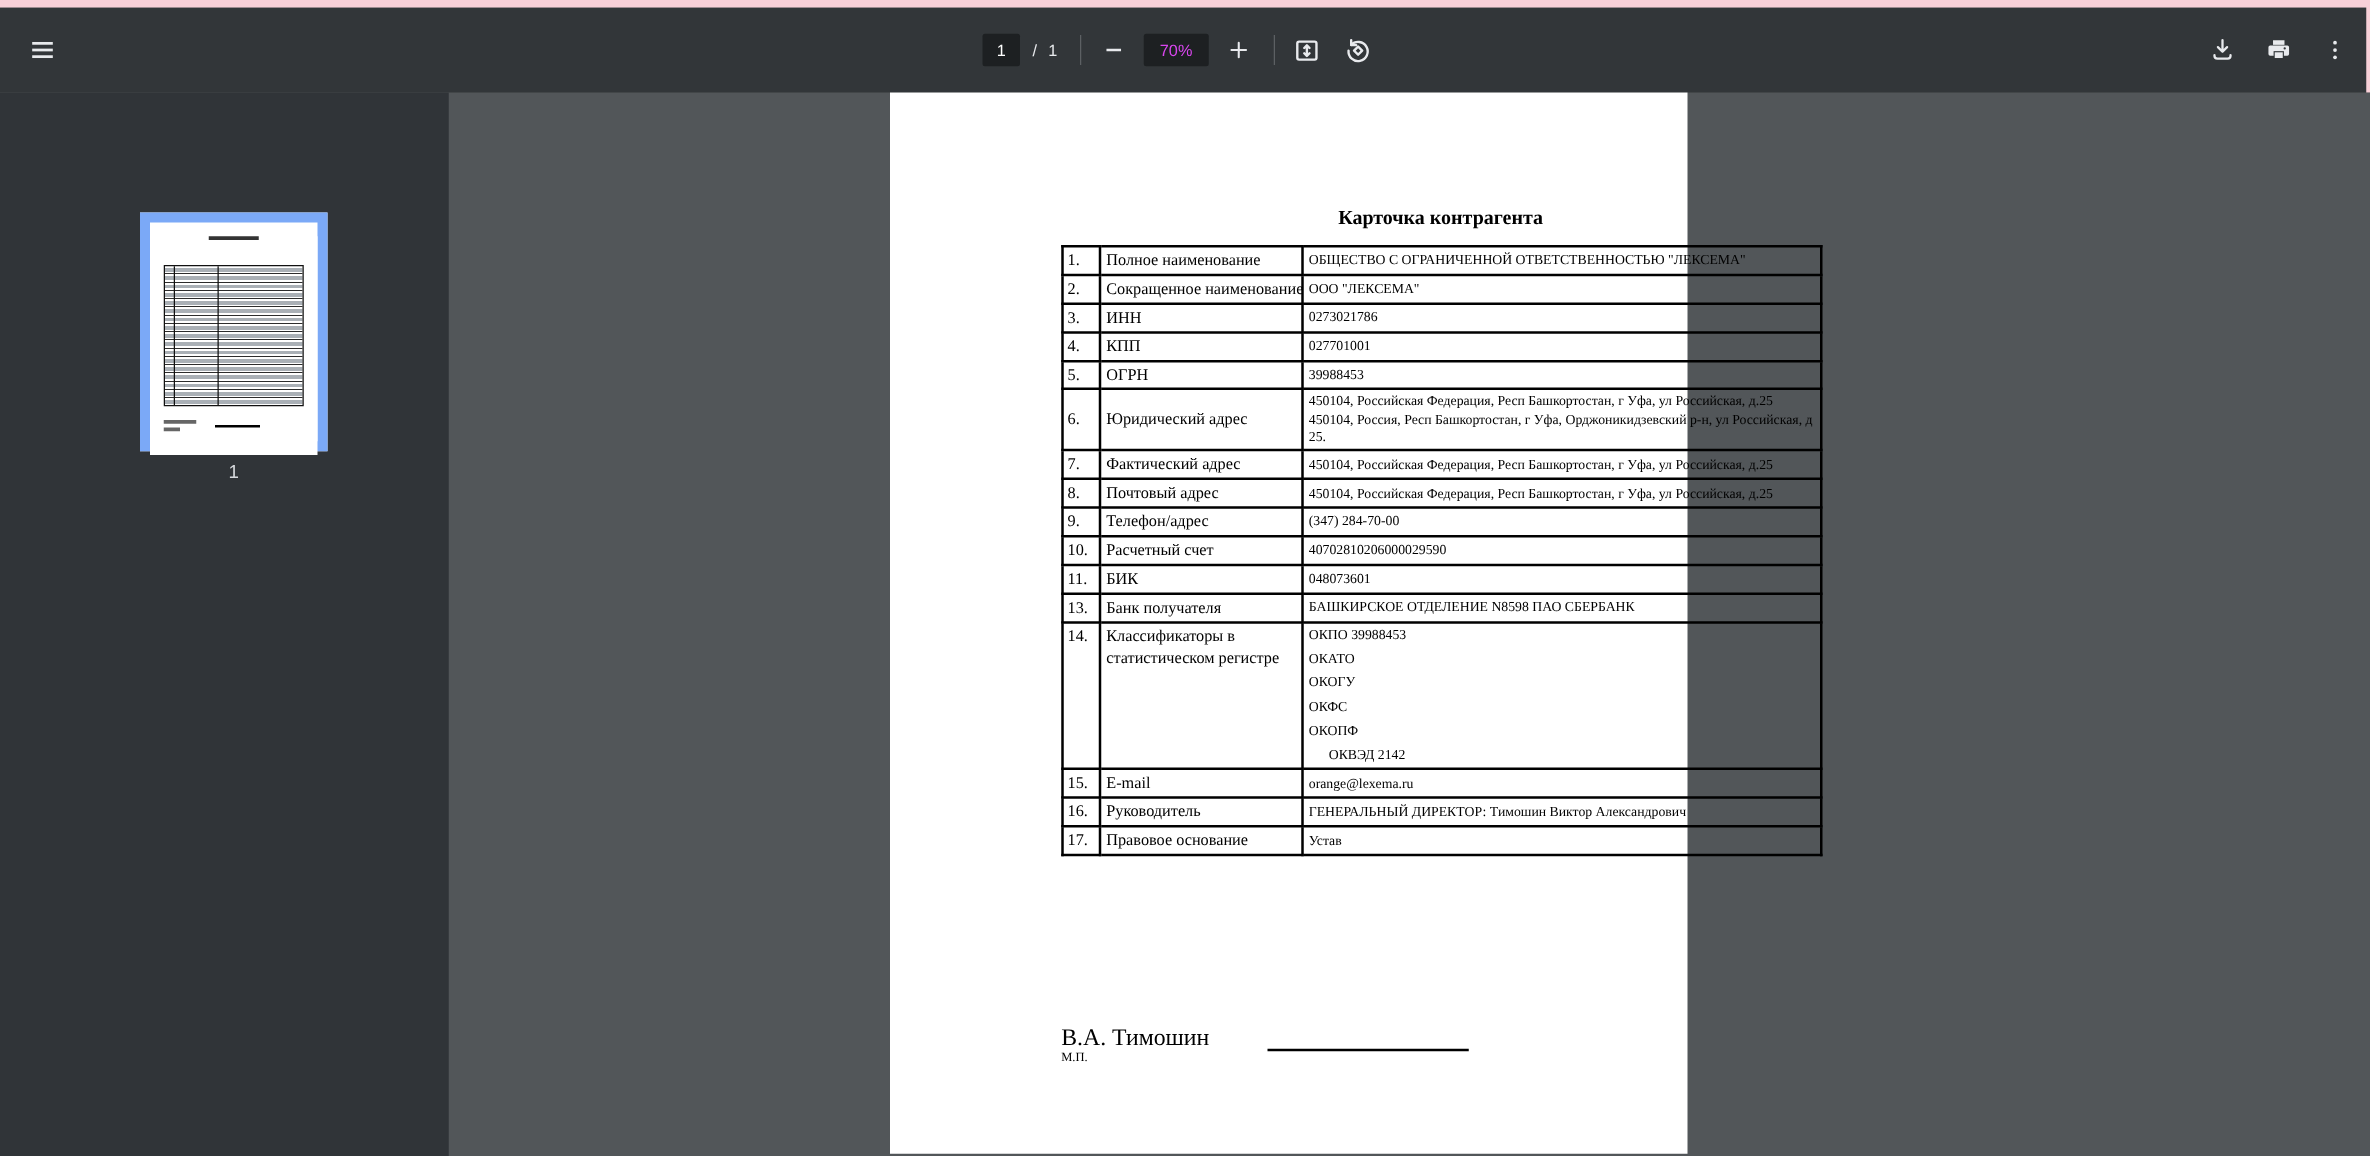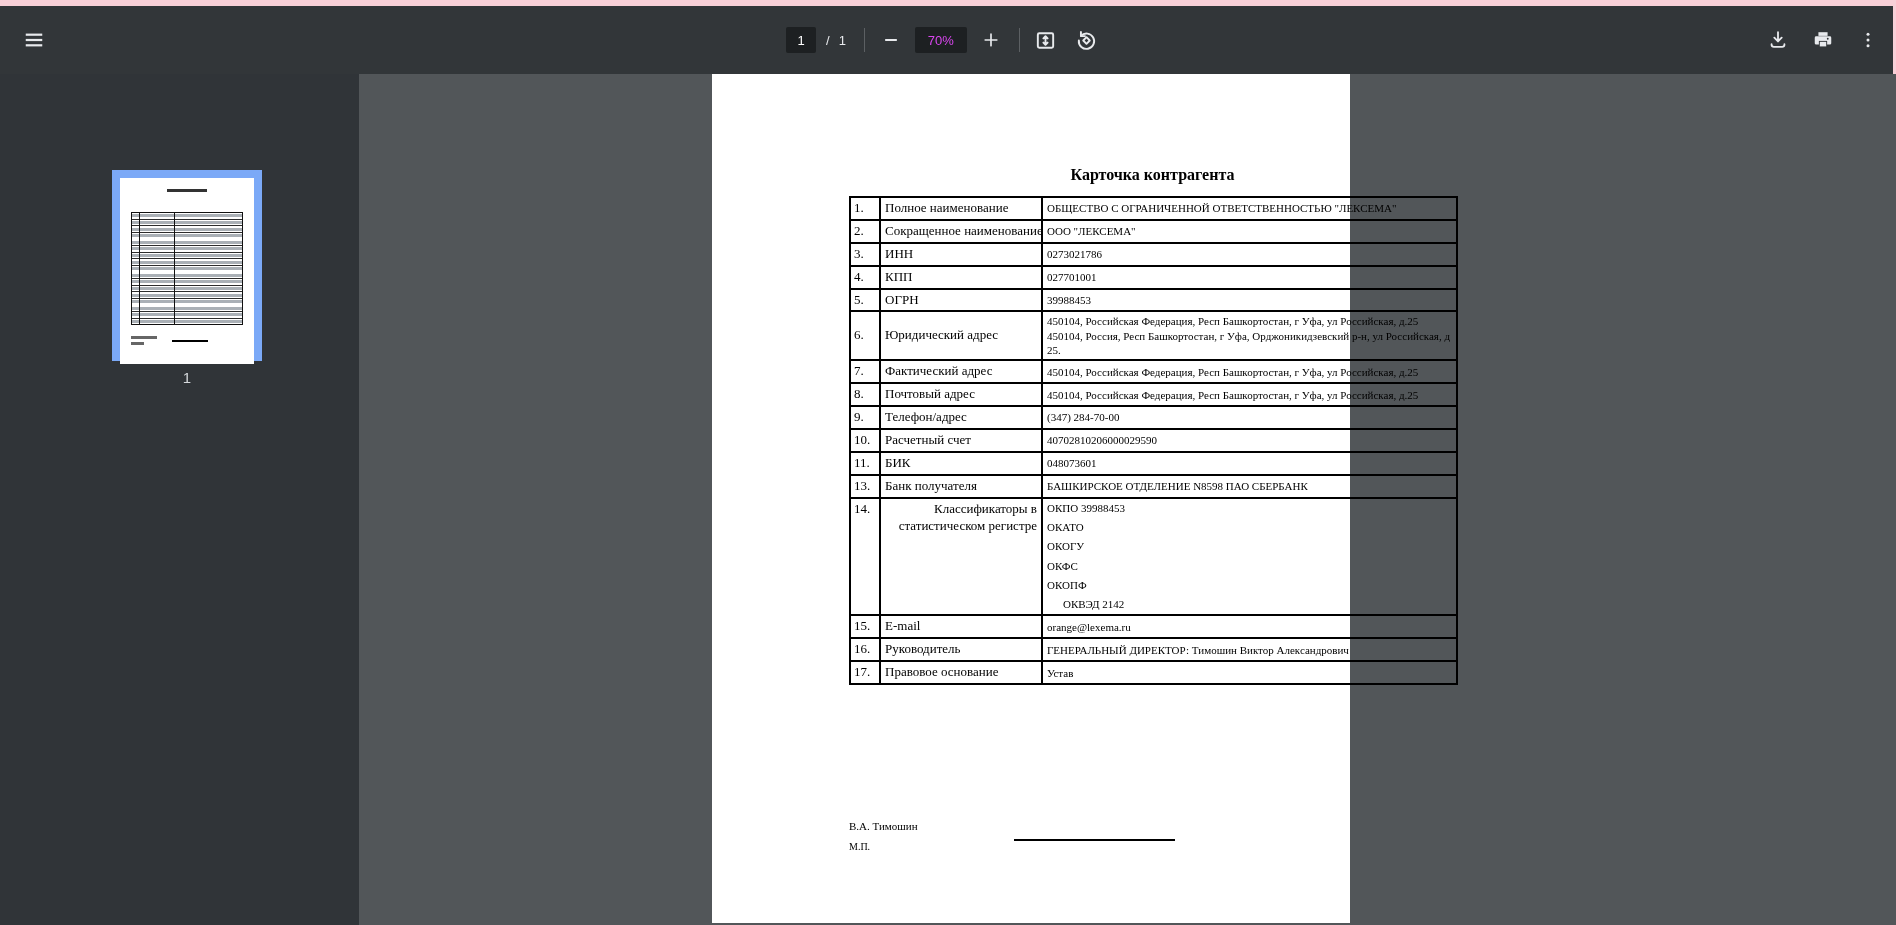"Классификаторы в статистическом регистре" .ctable tr.multi .cell-label { text-align: right -> none }
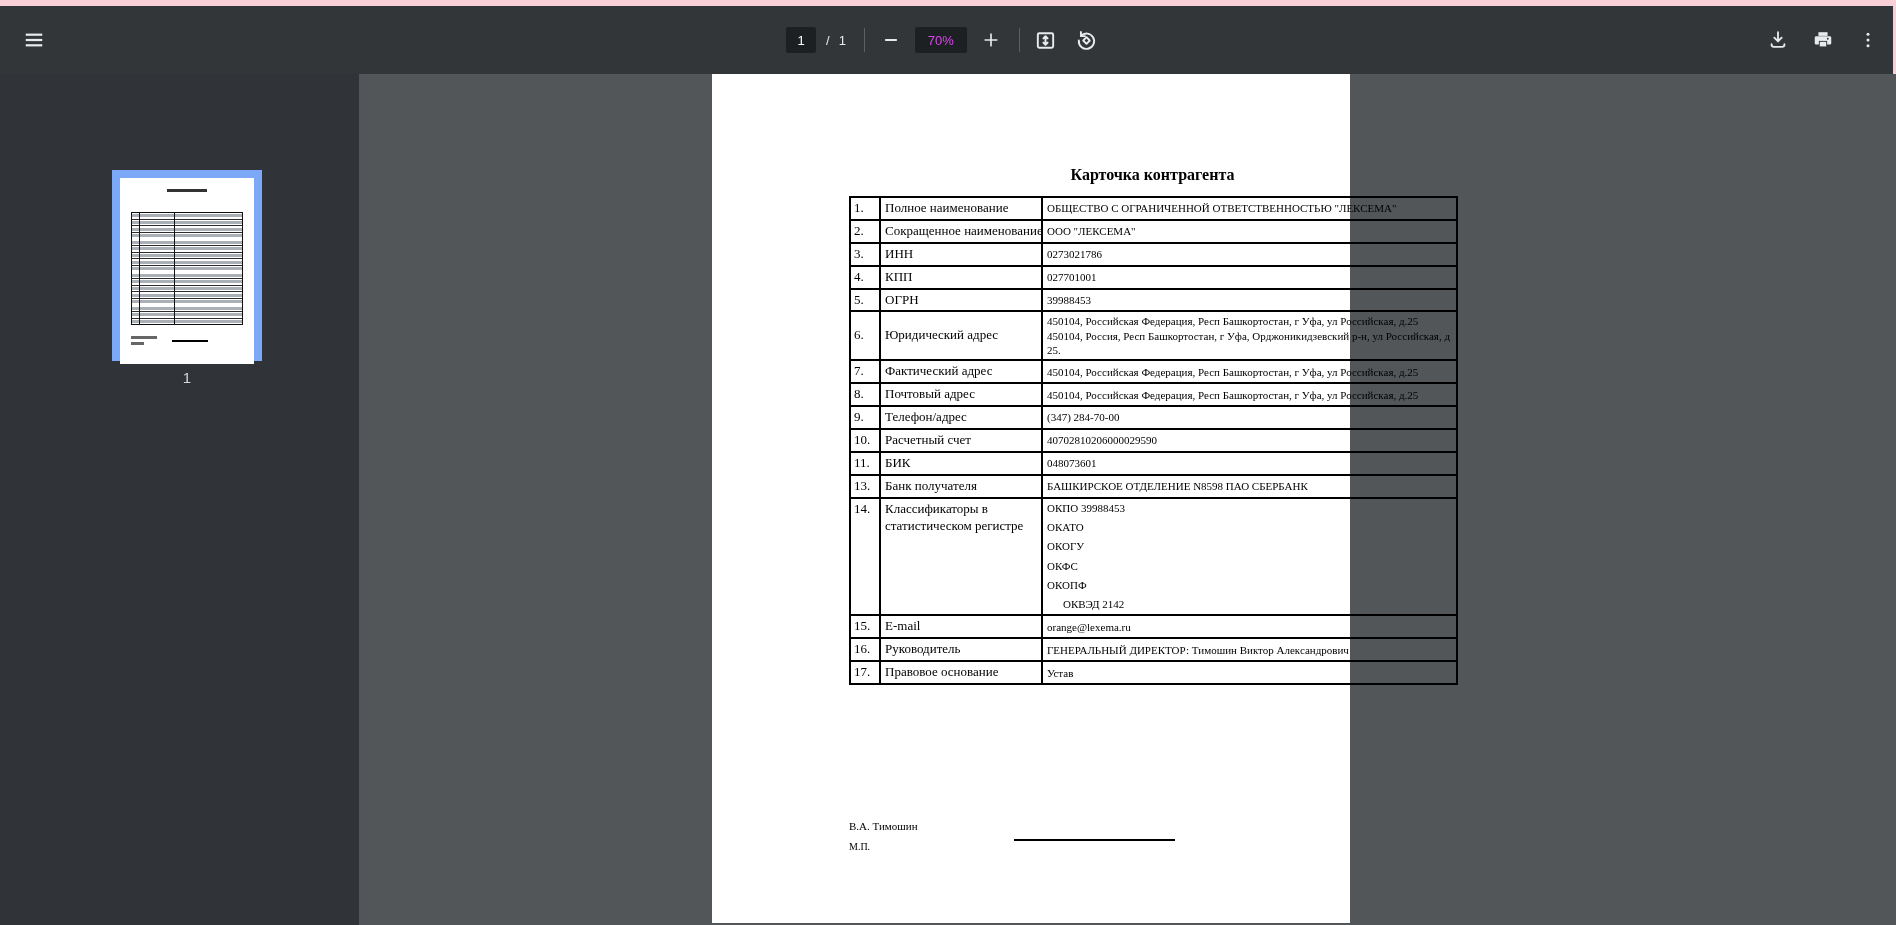"В.А. Тимошин" .sig-name { font-size: 11px -> 19px }
